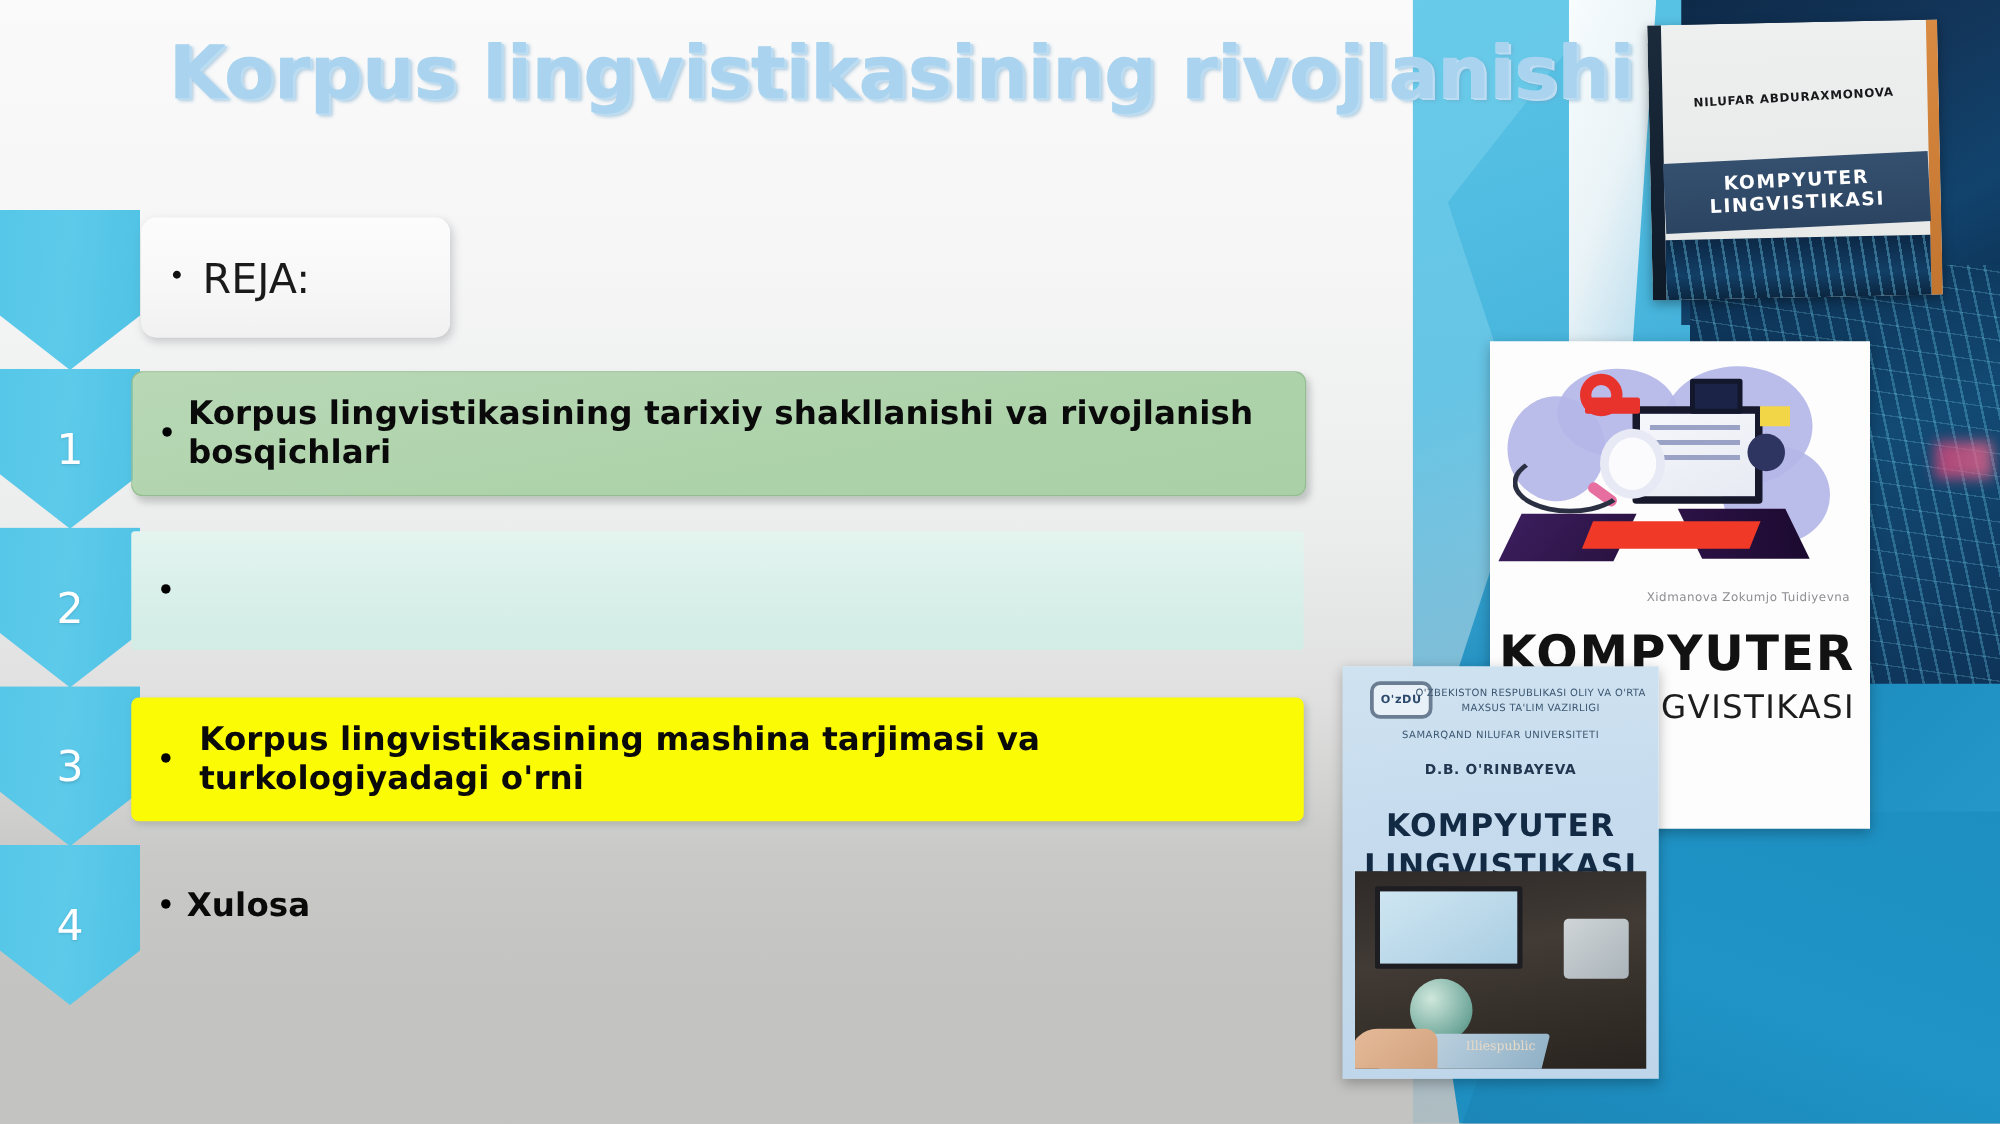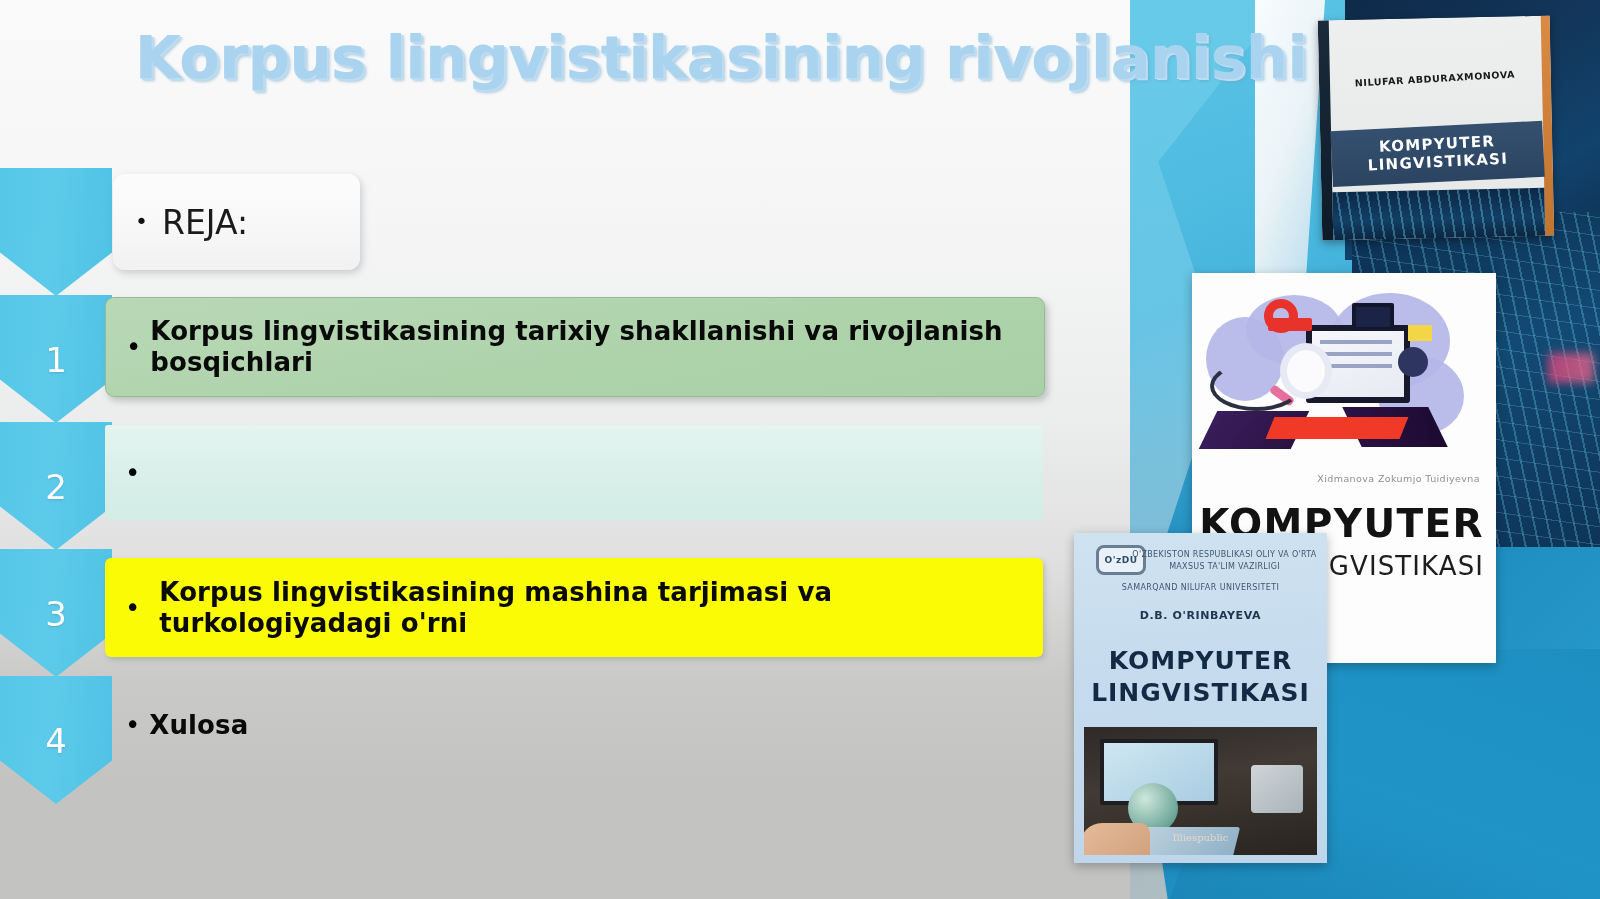"Illiespublic" #book3 .photo { height: 128px -> 158px }
